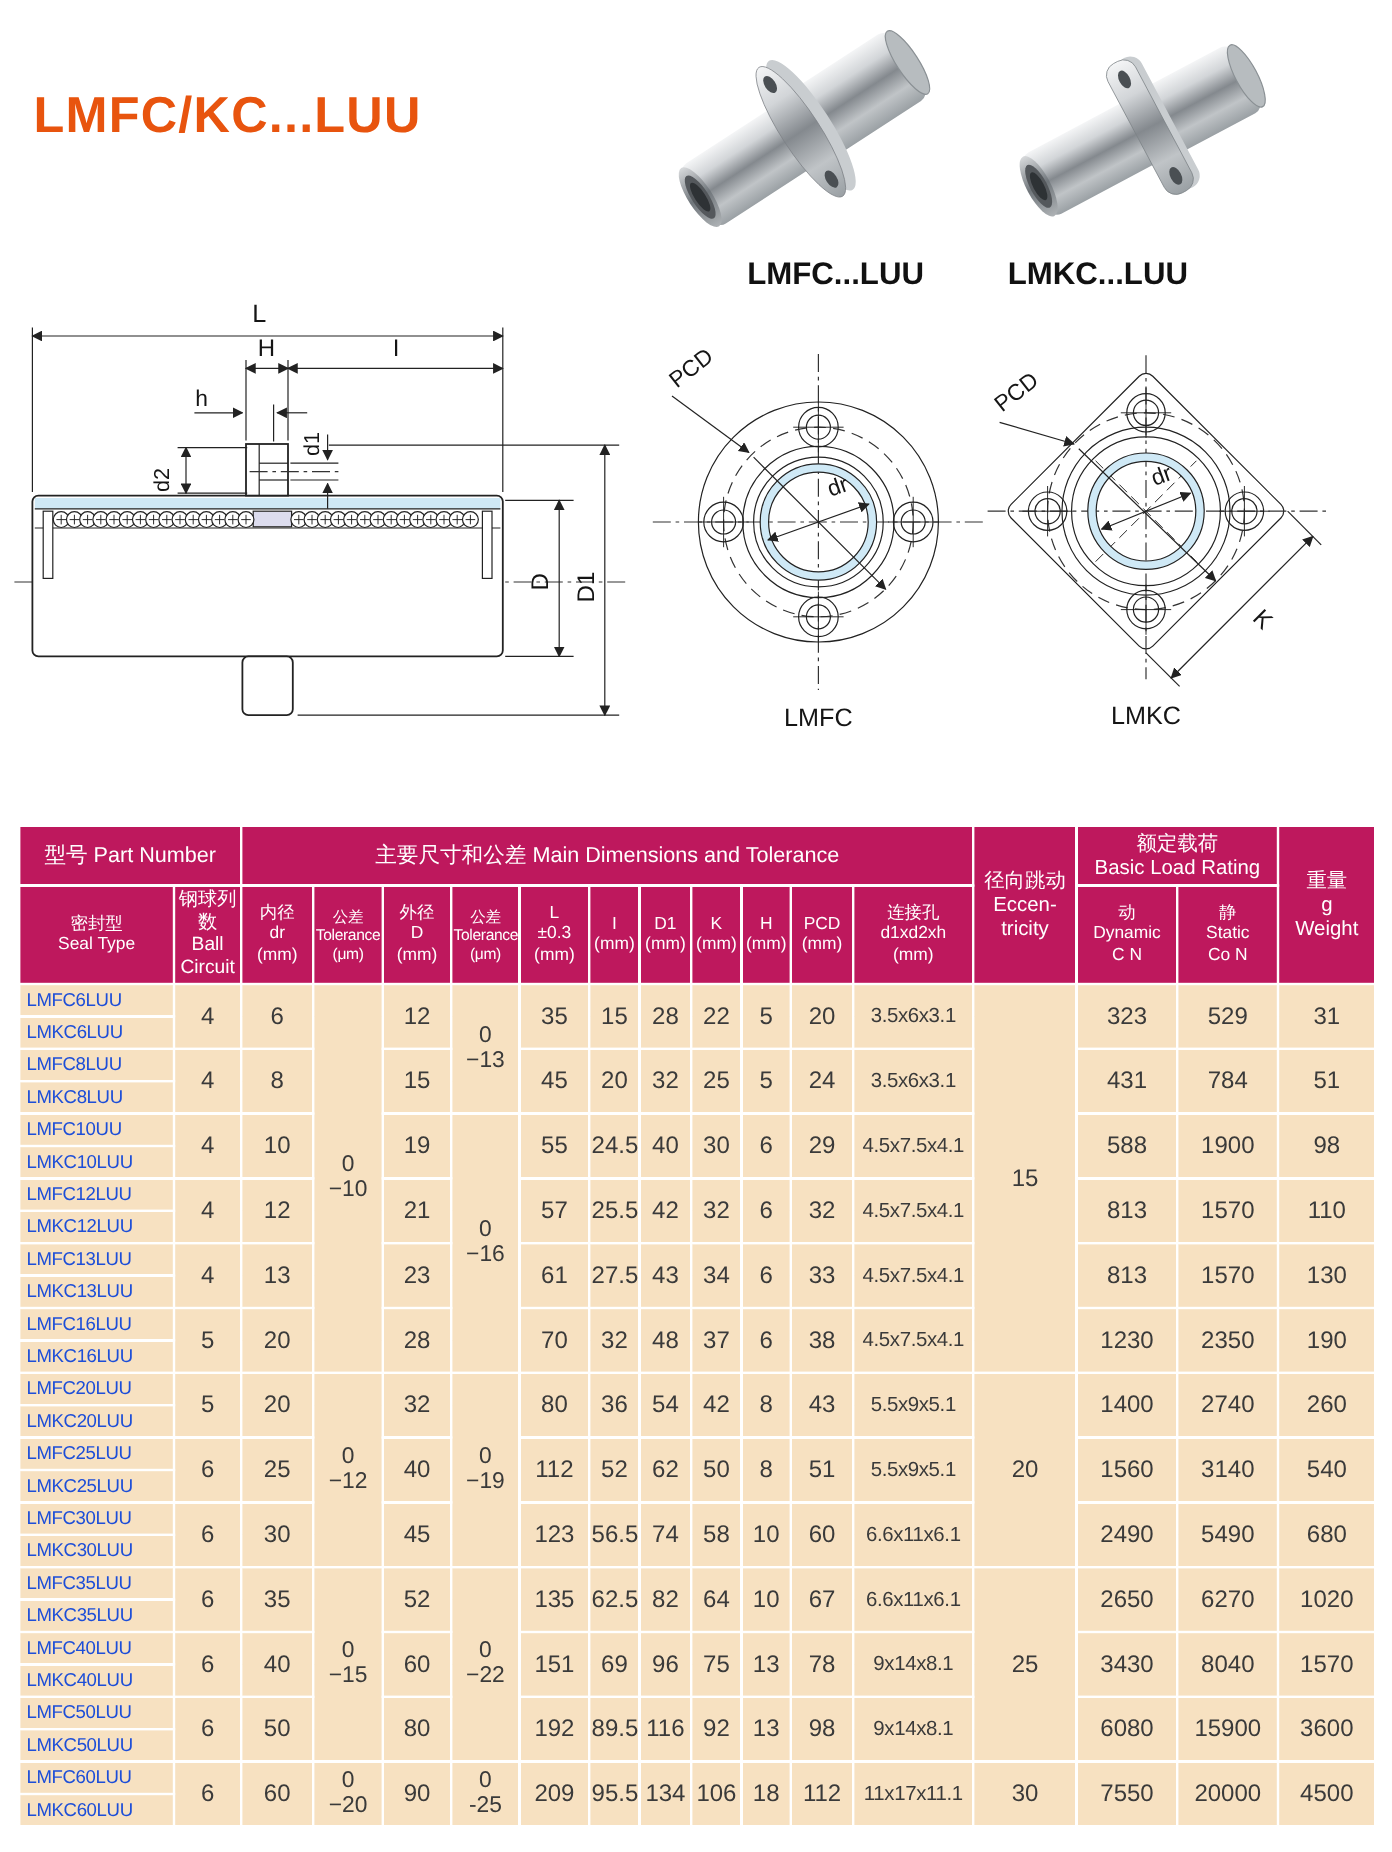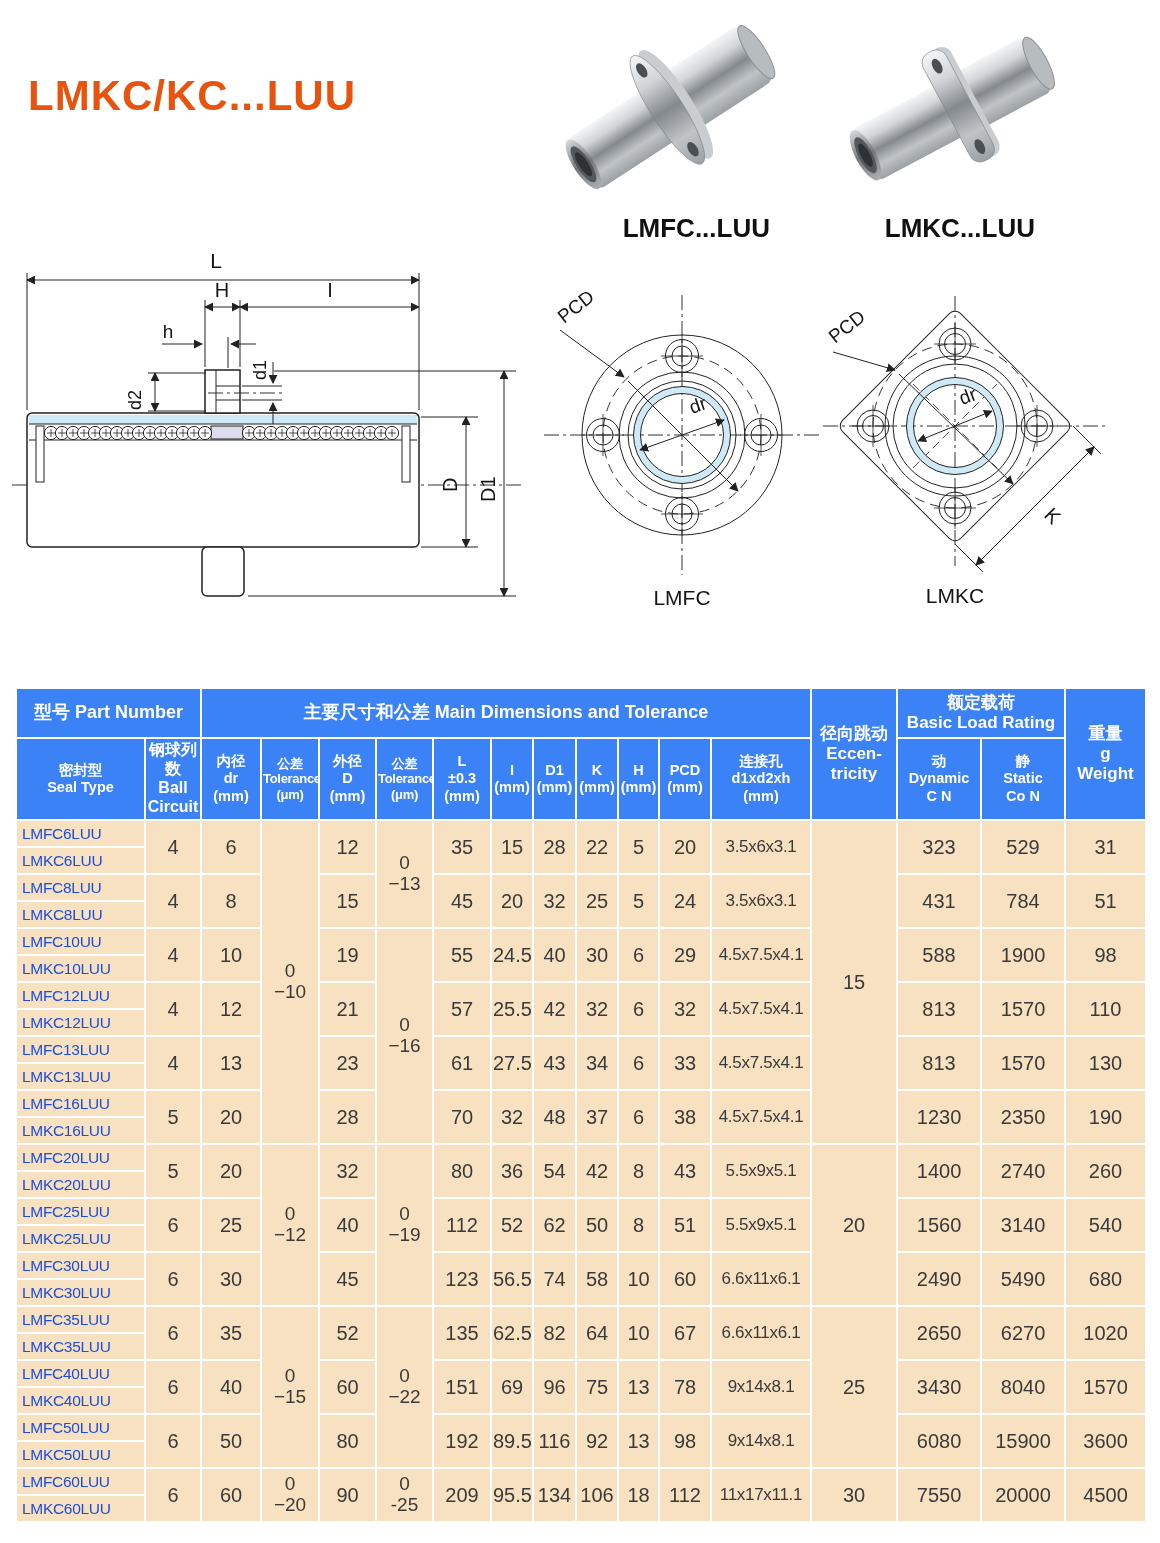"LMKC/KC...LUU" div.abs { text: LMKC/KC...LUU -> LMFC/KC...LUU }
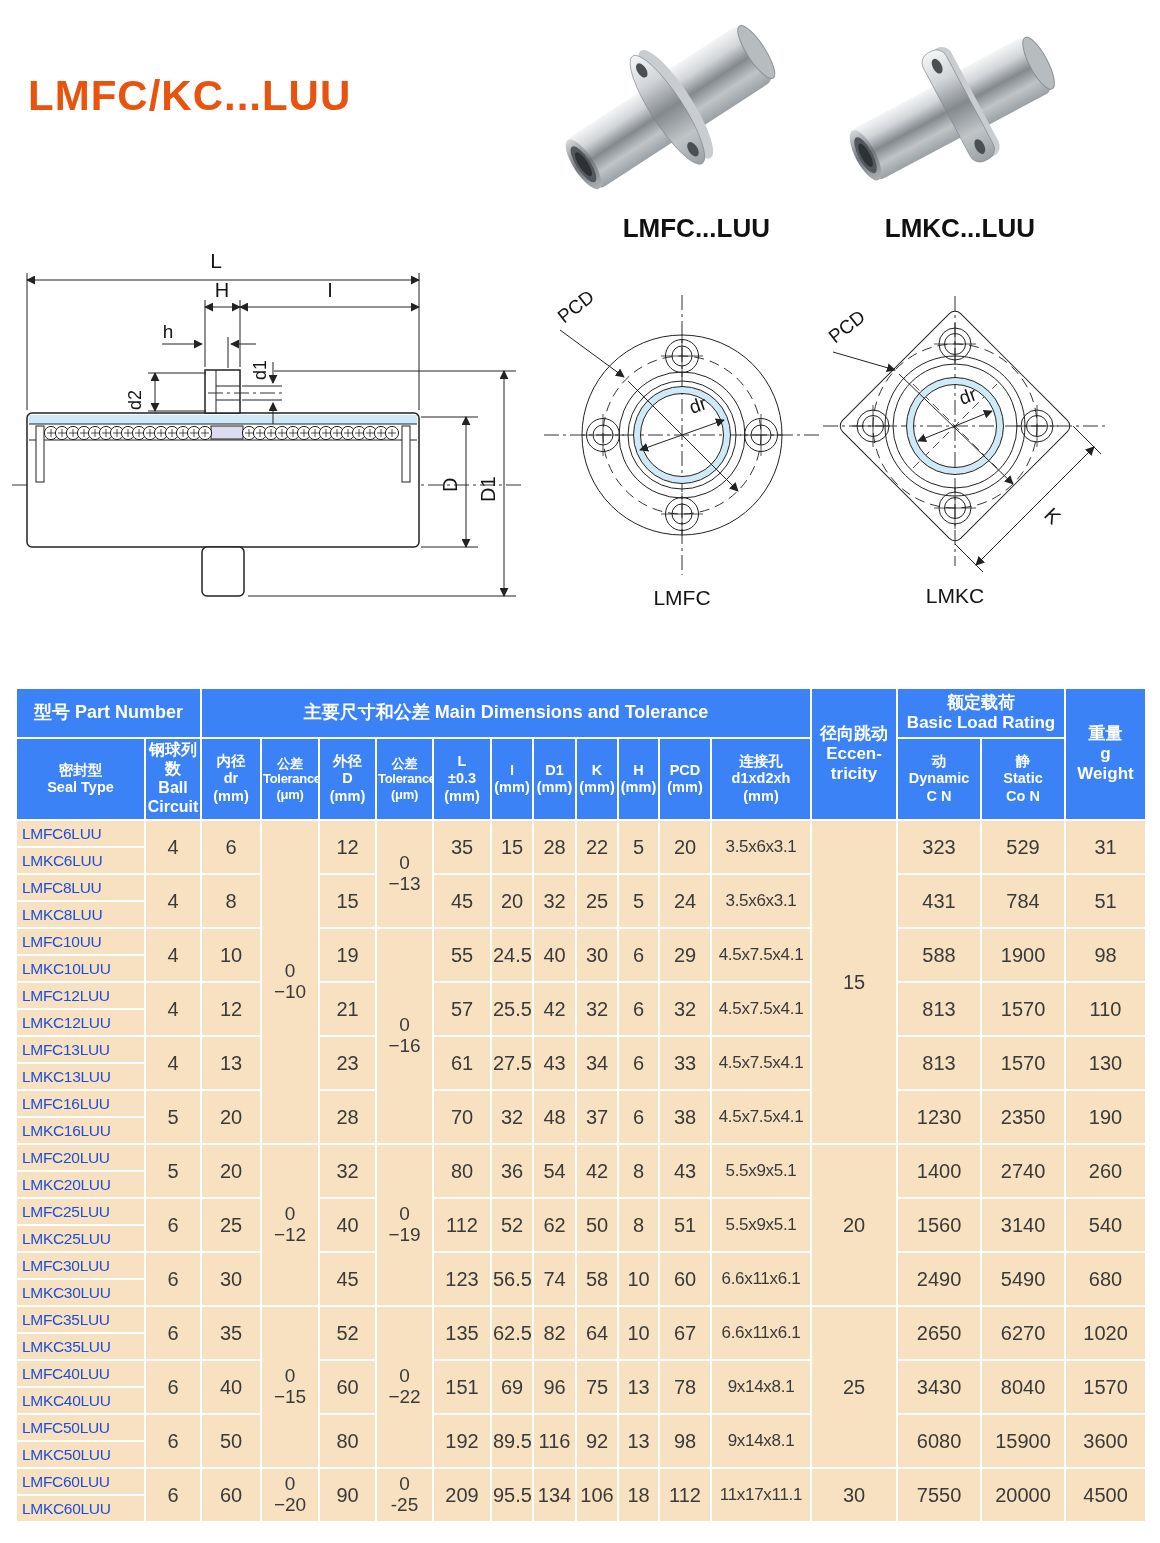"LMKC...LUU" div.abs { left: 835px -> 790px }
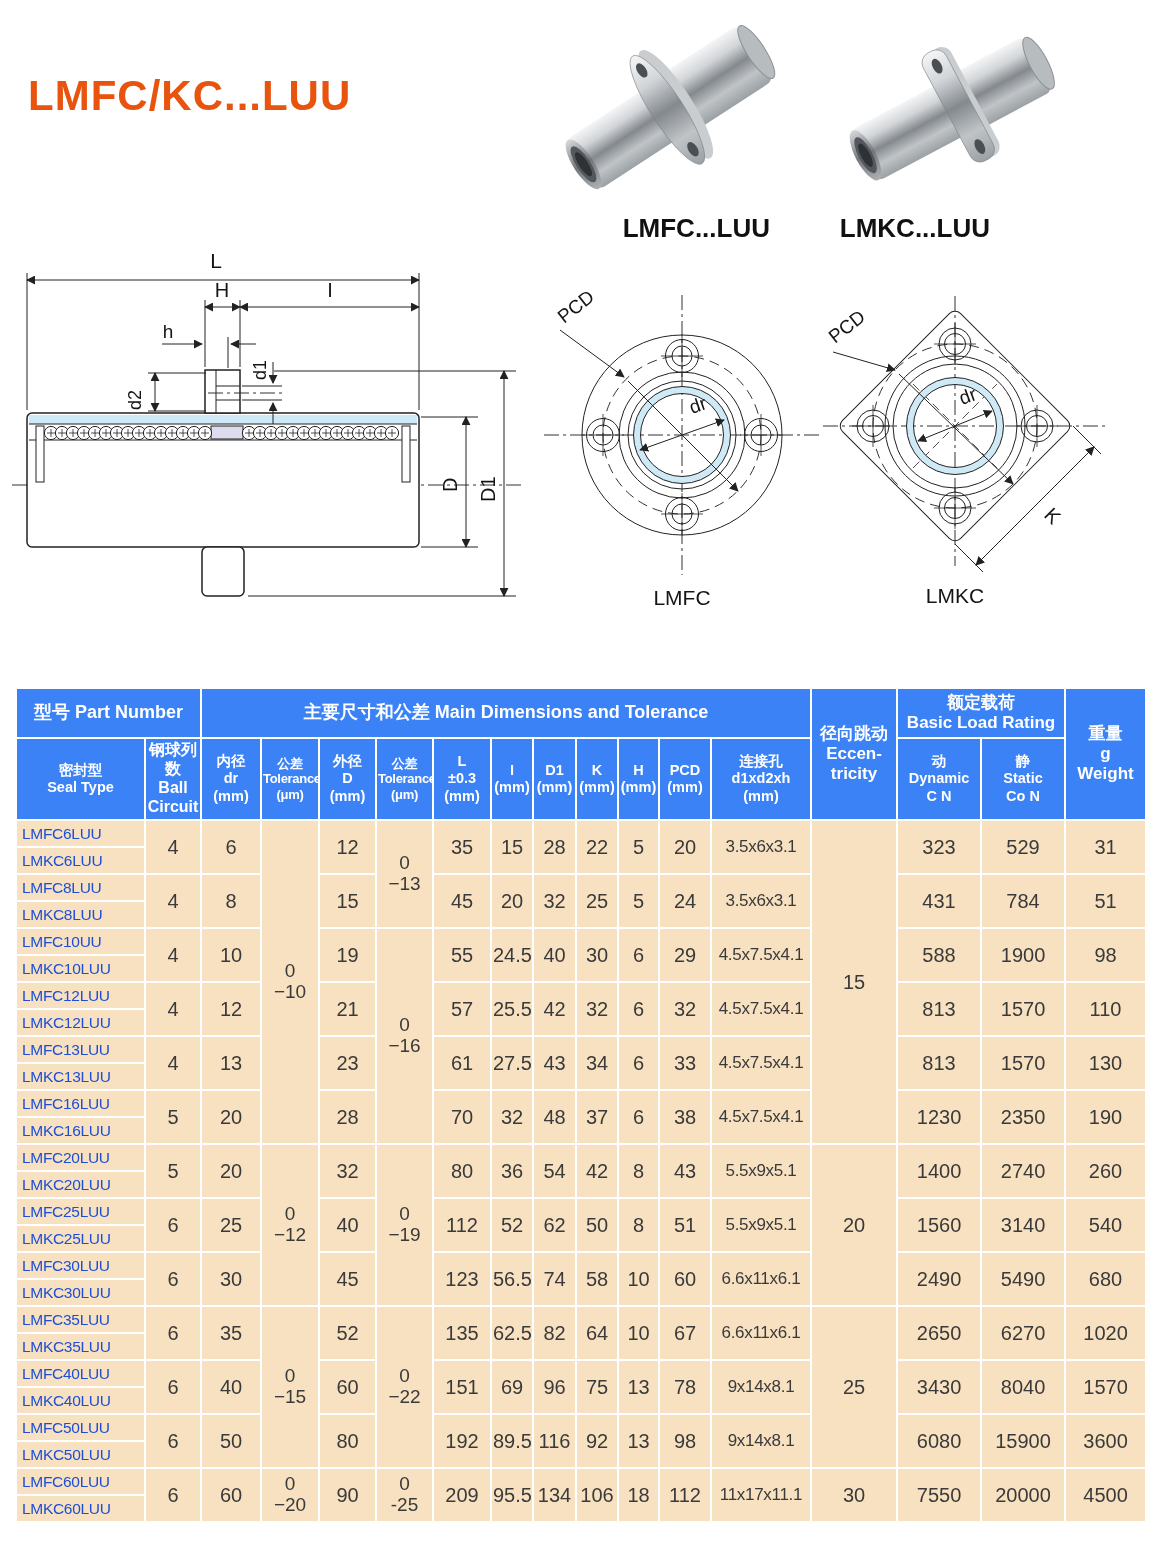"型号 Part Number" th { background: #3b82f6 -> #be185d; font-weight: bold -> normal }
